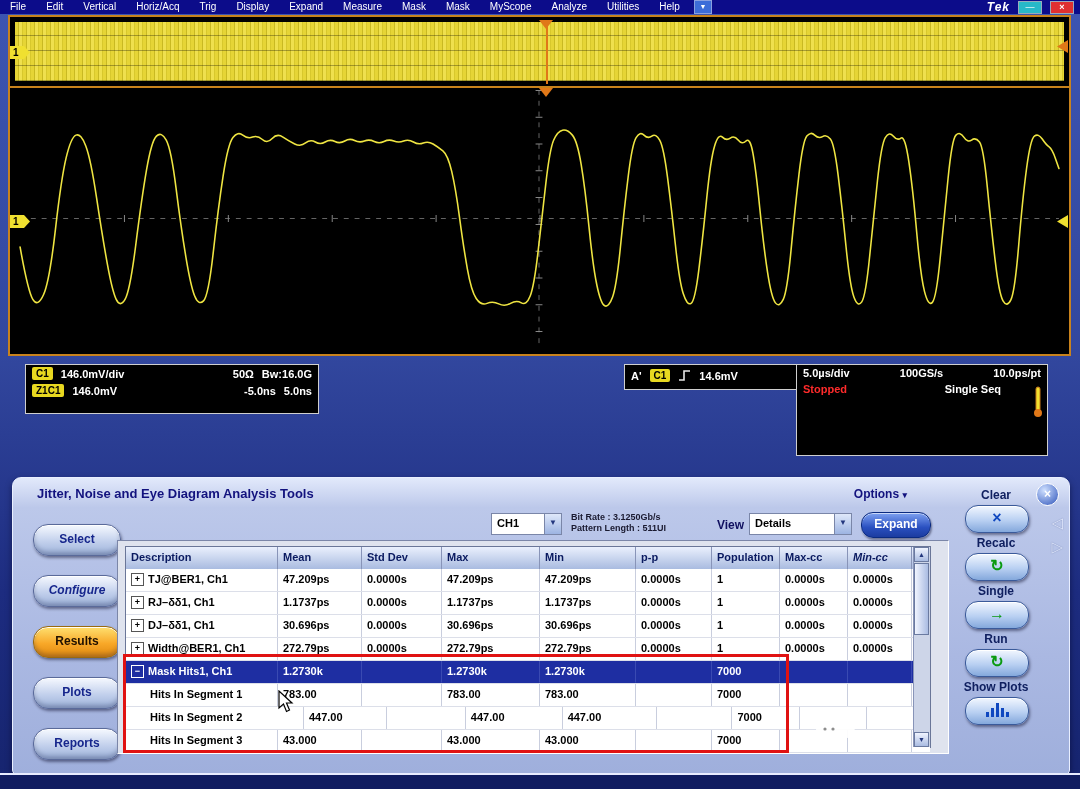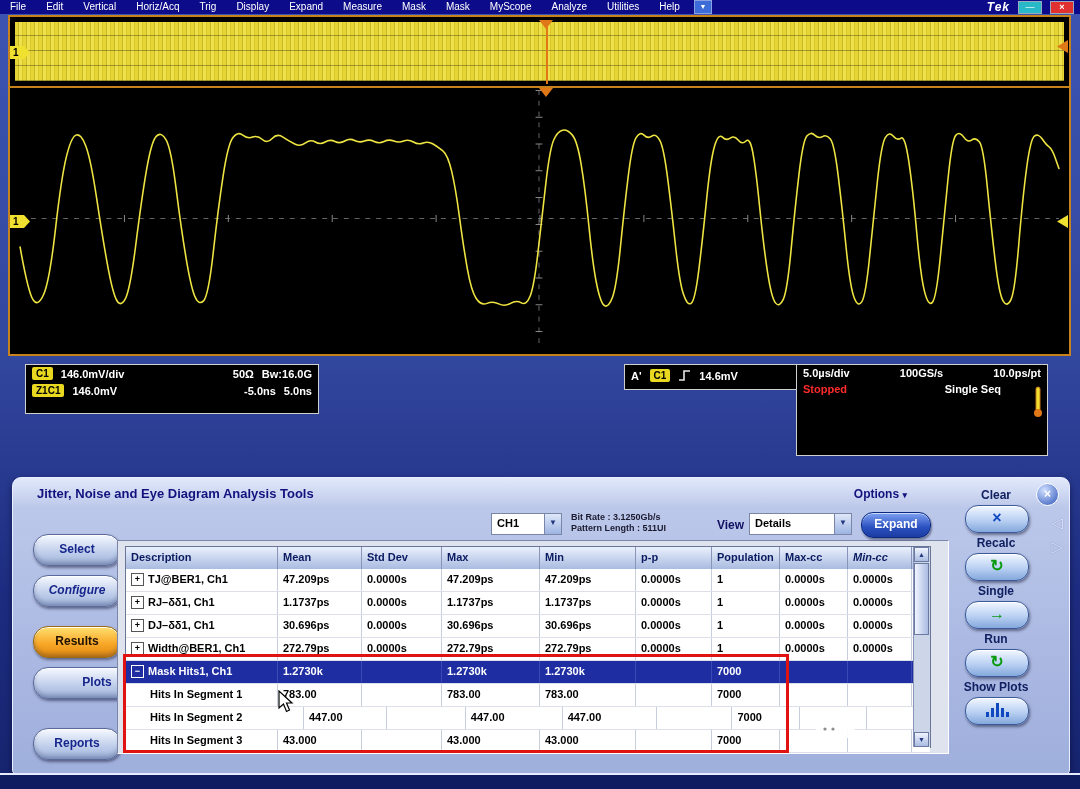"Select" div.side-btn { top: 56px -> 46px }
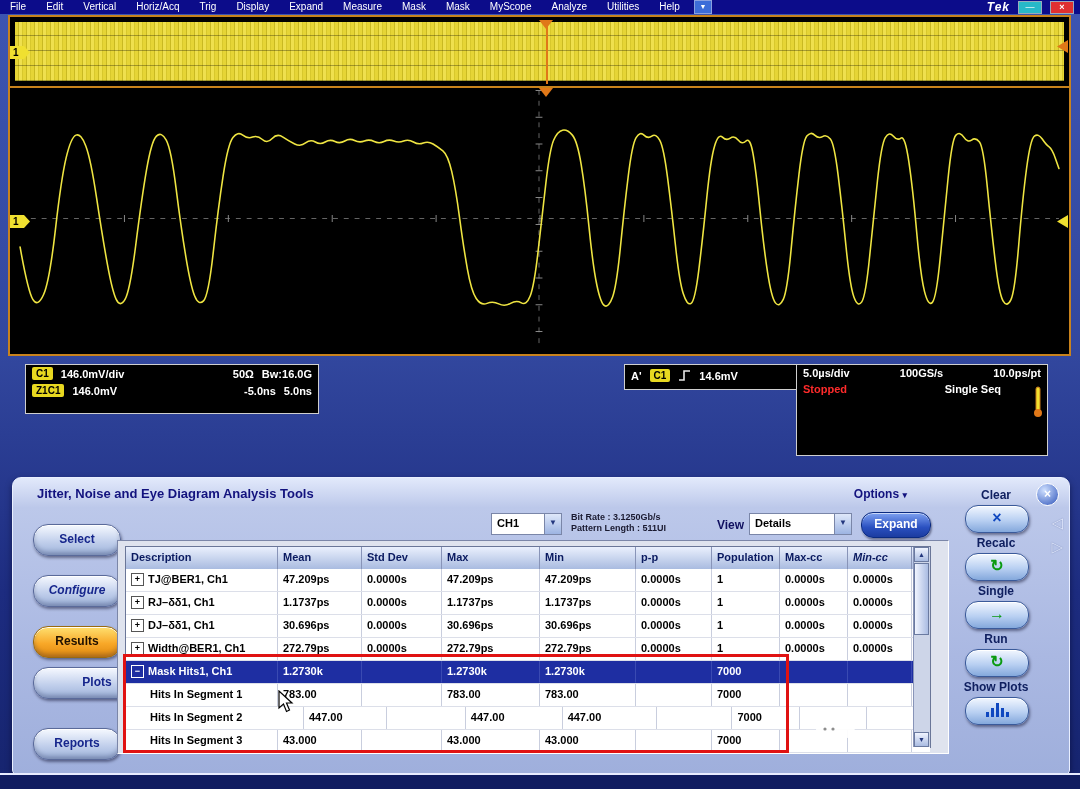"Plots" div.side-btn { padding-left: 20px -> none; top: 189px -> 199px }
